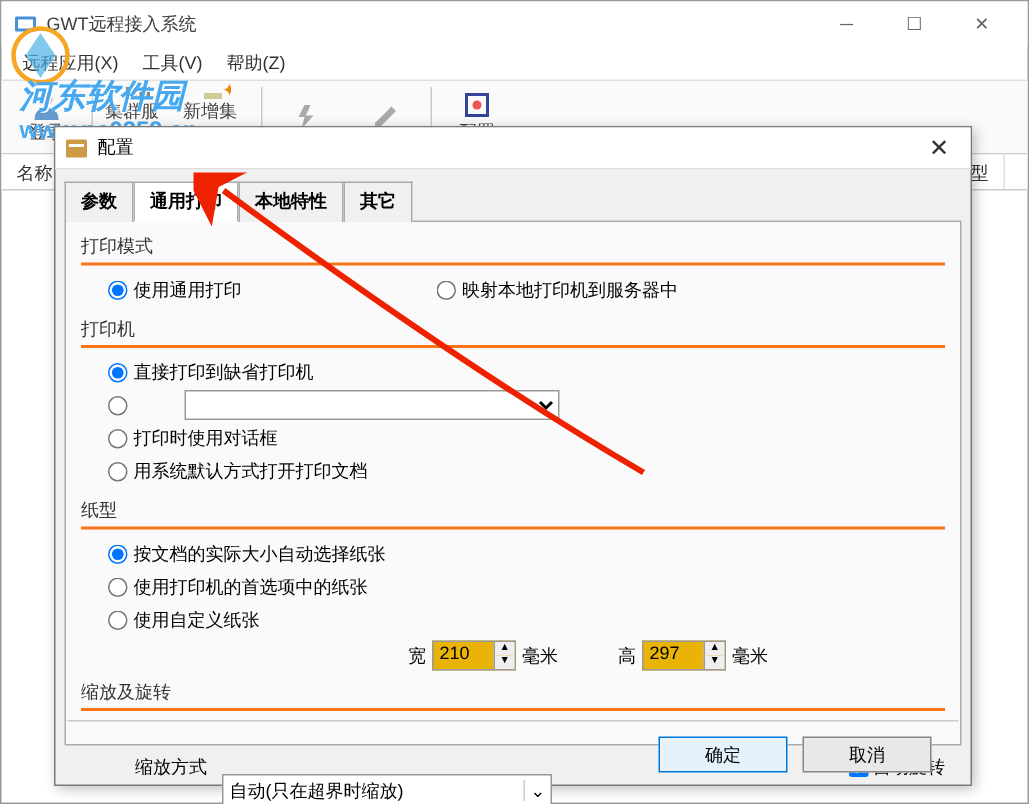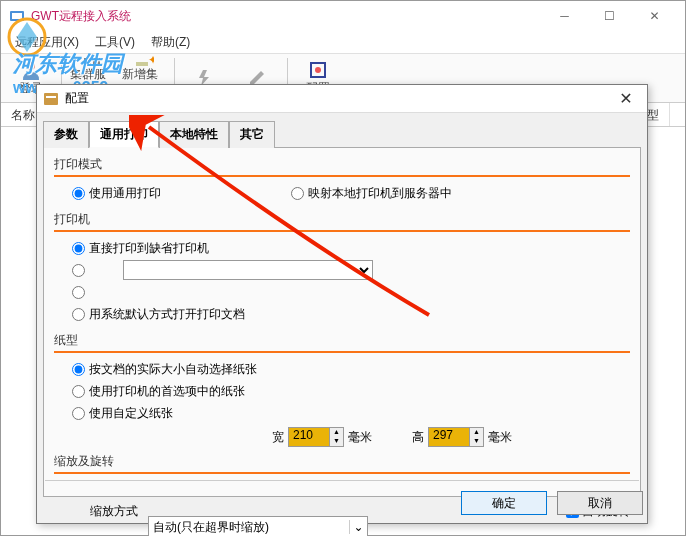"GWT远程接入系统" .title-text { color: #be185d -> #404040 }
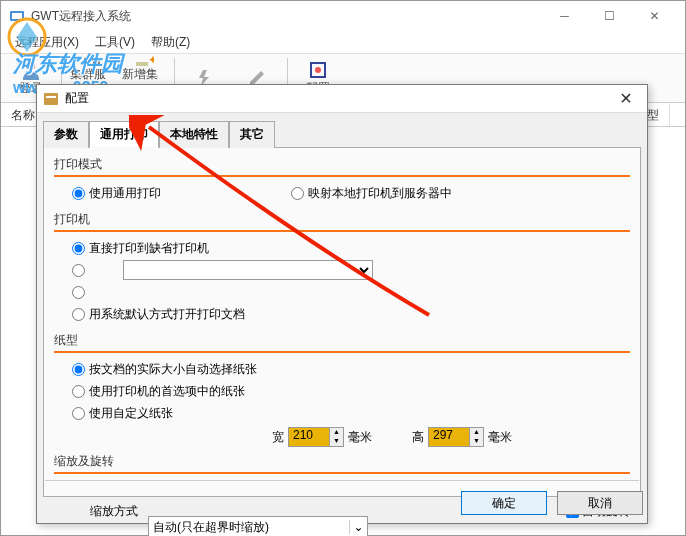"打印时使用对话框" span { html: none -> <span>打印时使用对话框</span> }
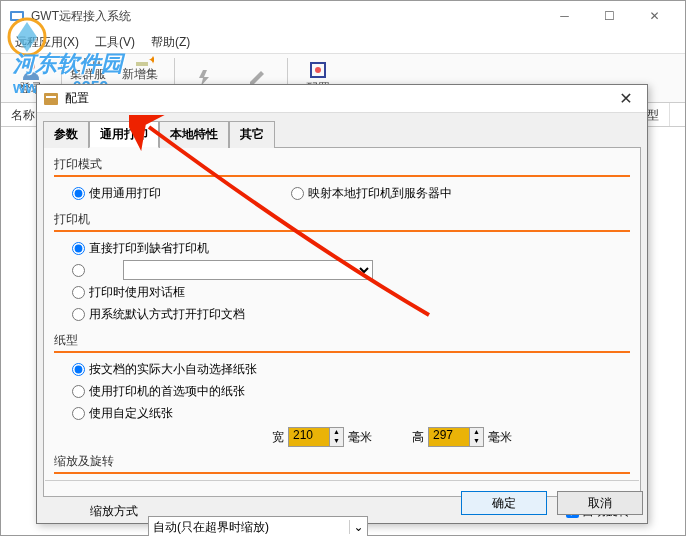"确定" .dlg-footer { right: 4px -> 26px }
